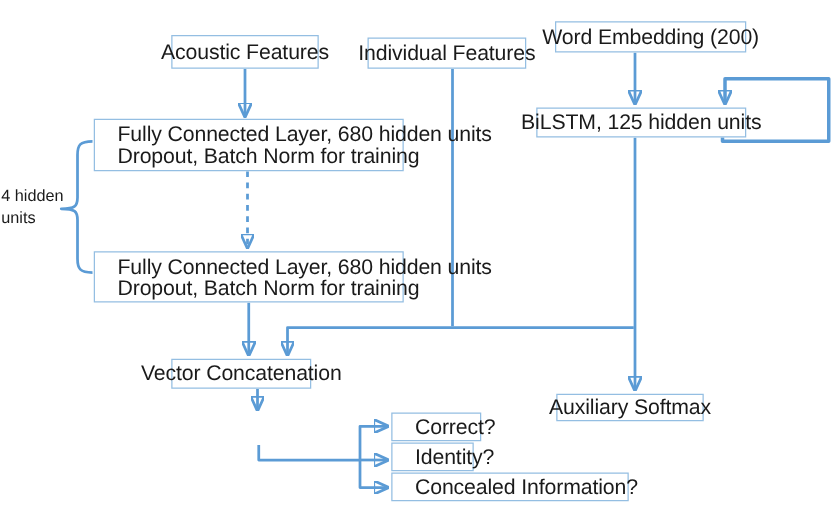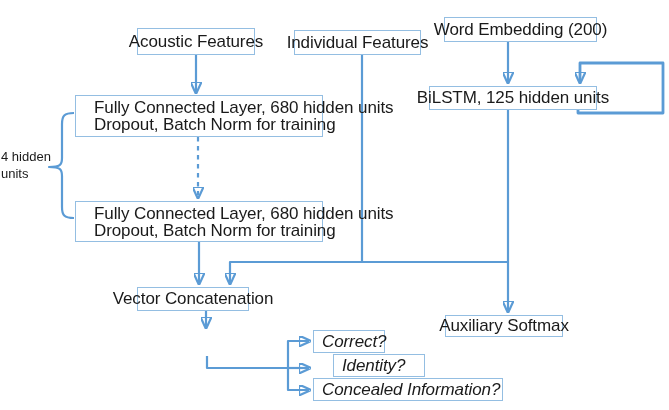"Correct?" .node.left { font-style: italic -> none; padding-left: 8px -> 18px }
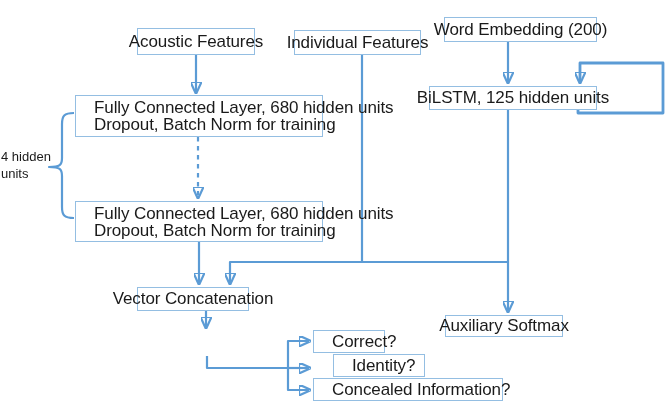"Identity?" div.node { margin-left: 20px -> none; width: 92px -> 66px }
